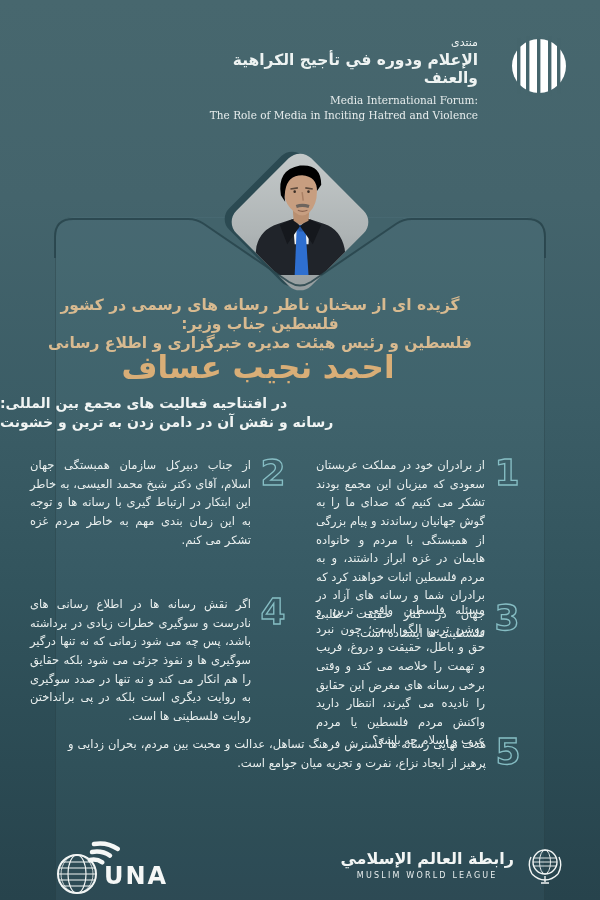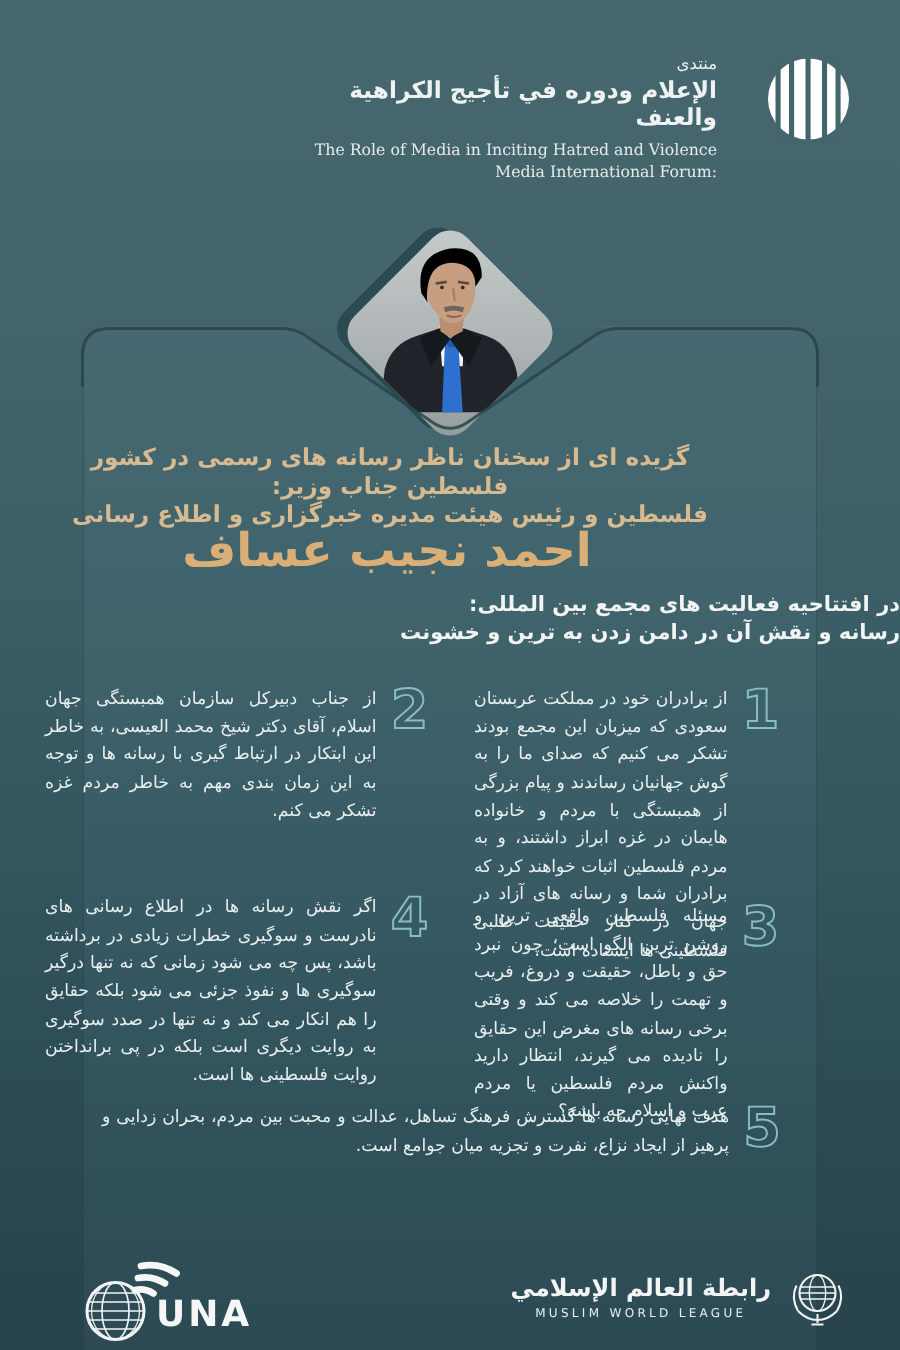"The Role of Media in" div { order: before "Media International Forum:" -> after "Media International Forum:" }
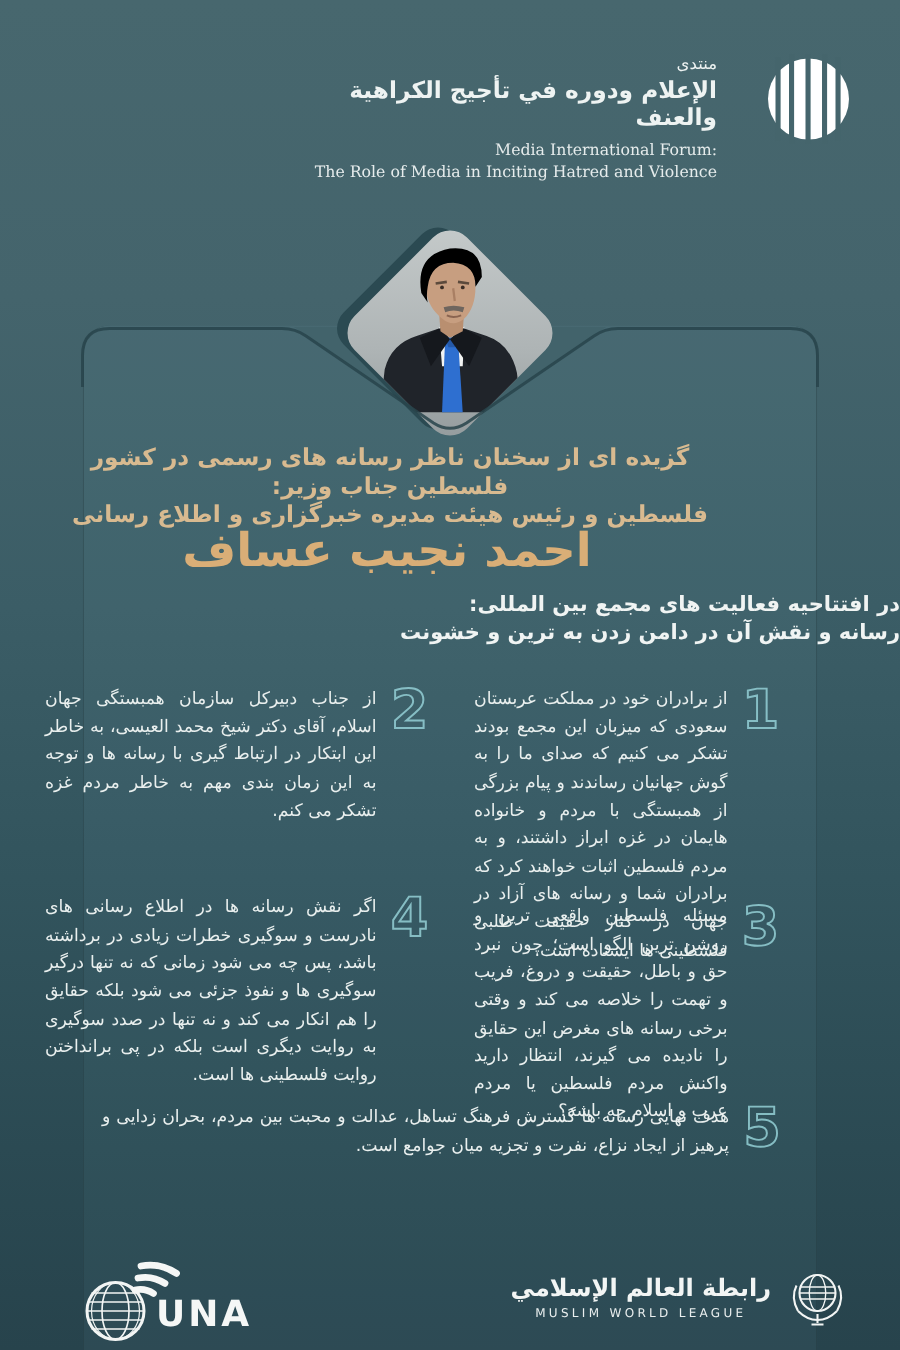"در افتتاحیه فعالیت های مجمع" .subtitle { text-align: right -> left }
